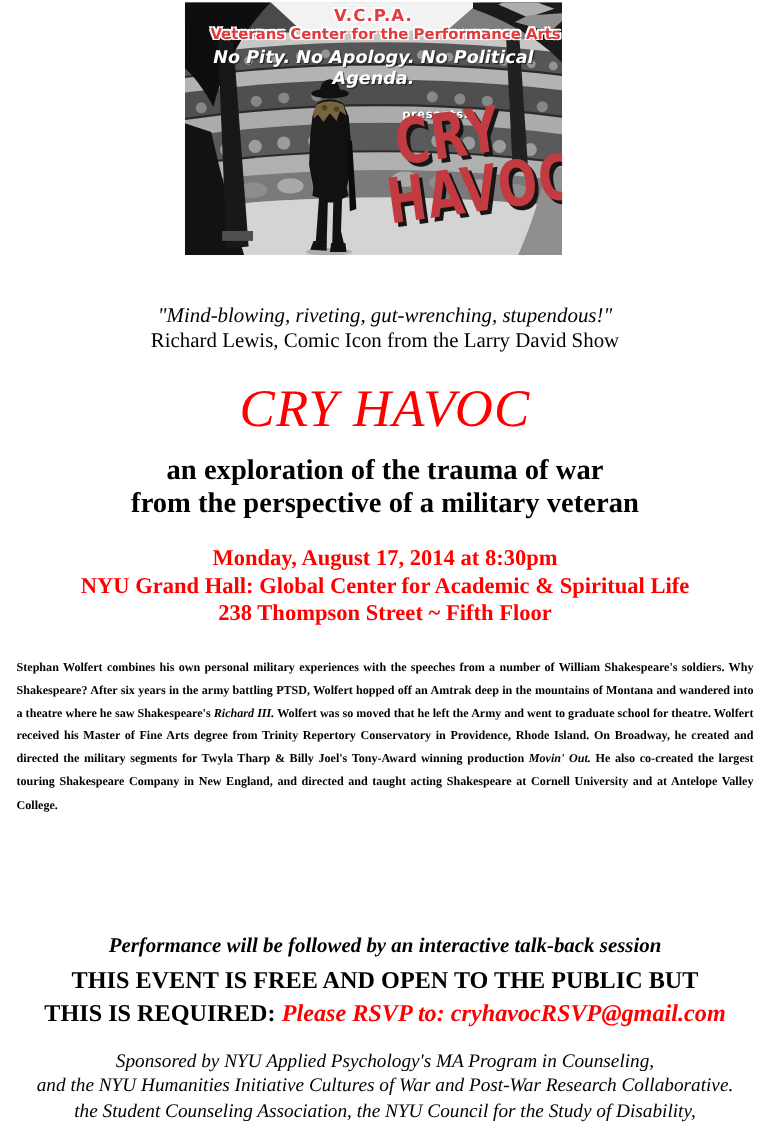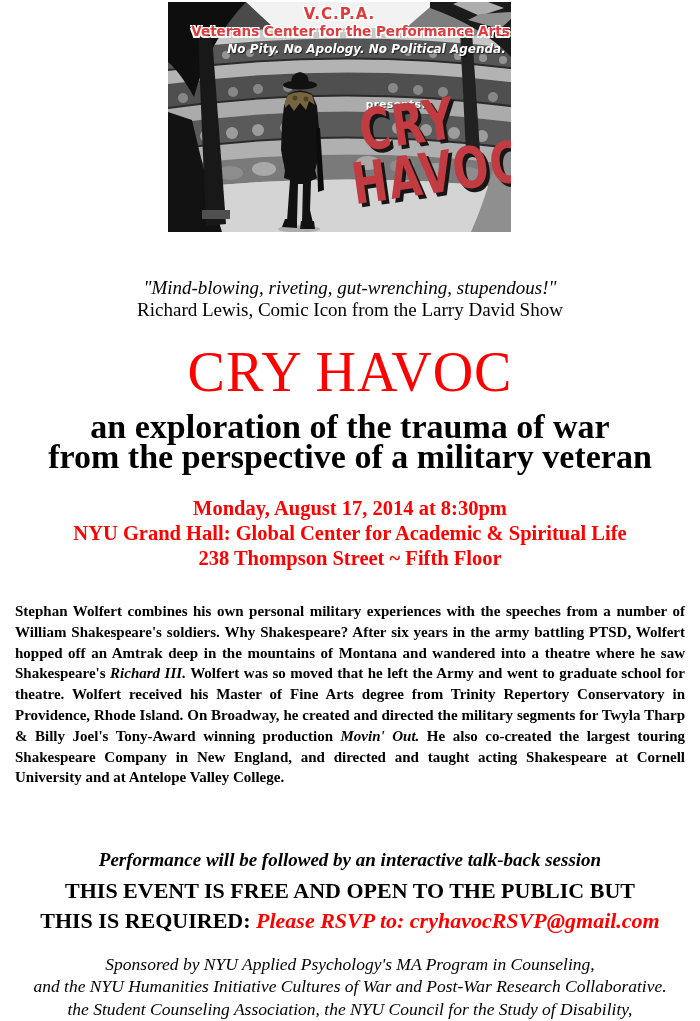"No Pity. No Apology. No" .banner-tagline { font-size: 12px -> 16px; padding-left: 27px -> none }
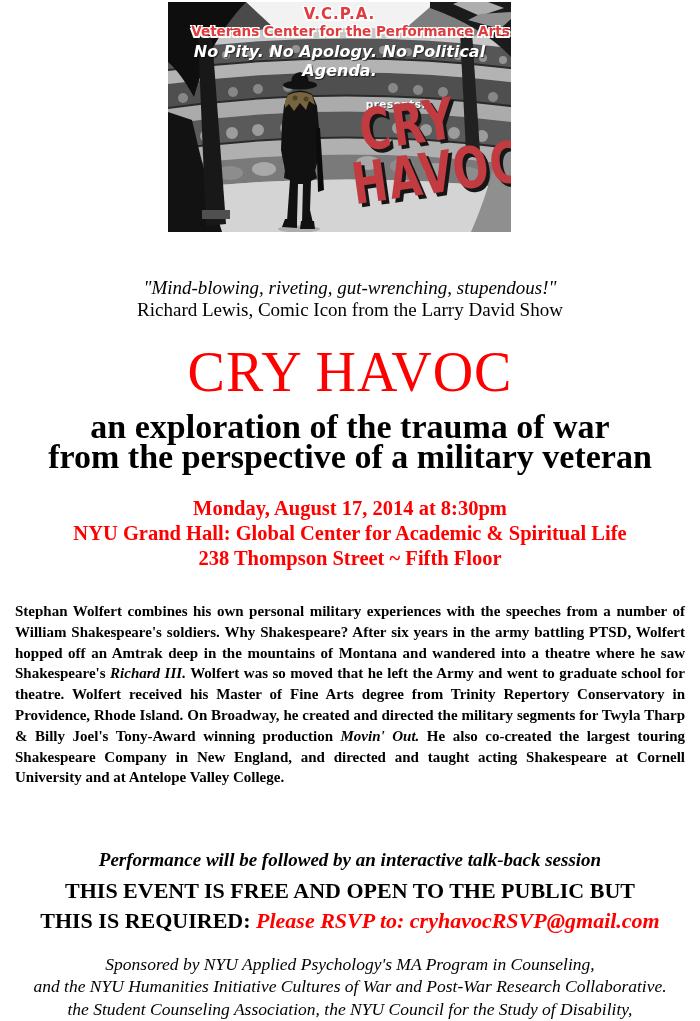"CRY HAVOC" .main-title { font-size: 56px -> 48px; font-style: none -> italic }
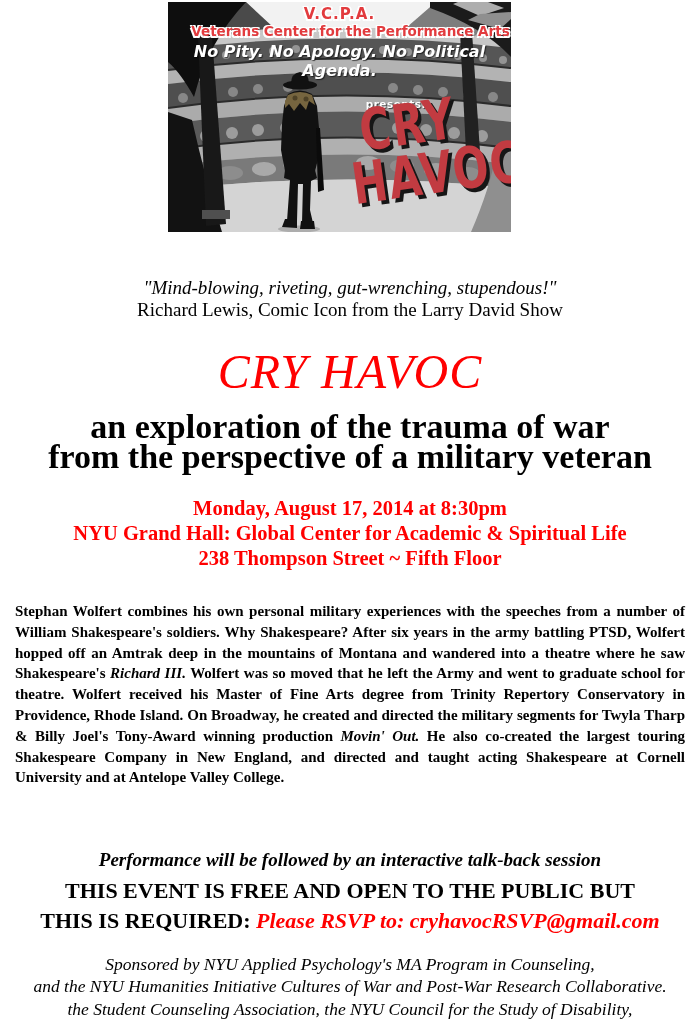"an exploration of the trauma" .subtitle { font-size: 34px -> 26px }
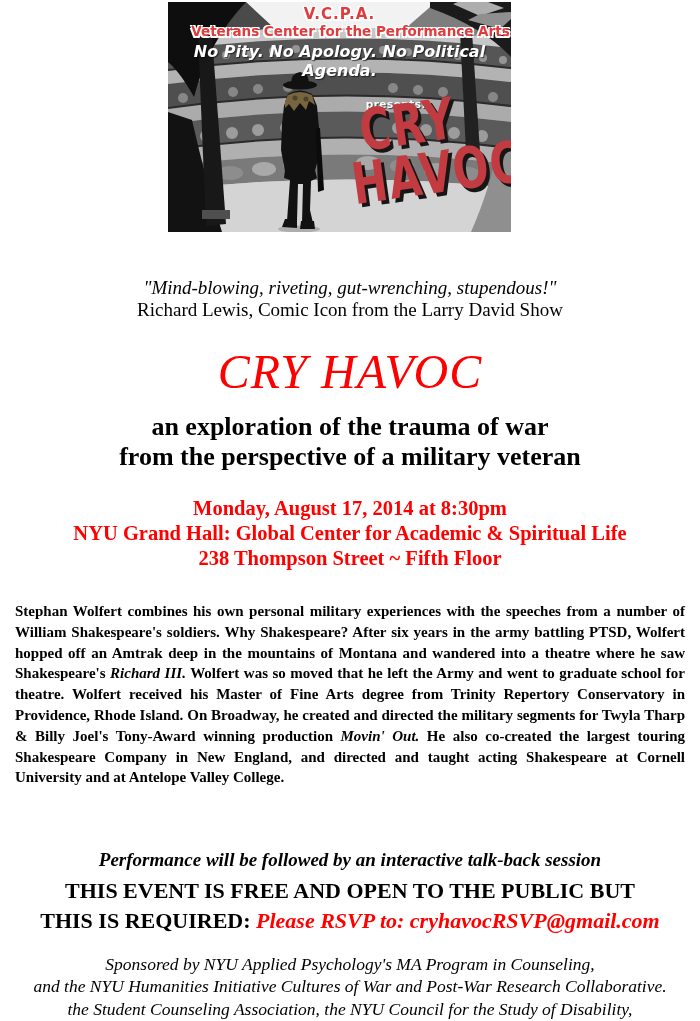"Stephan Wolfert combines his own" .bio { font-size: 15px -> 11px }
